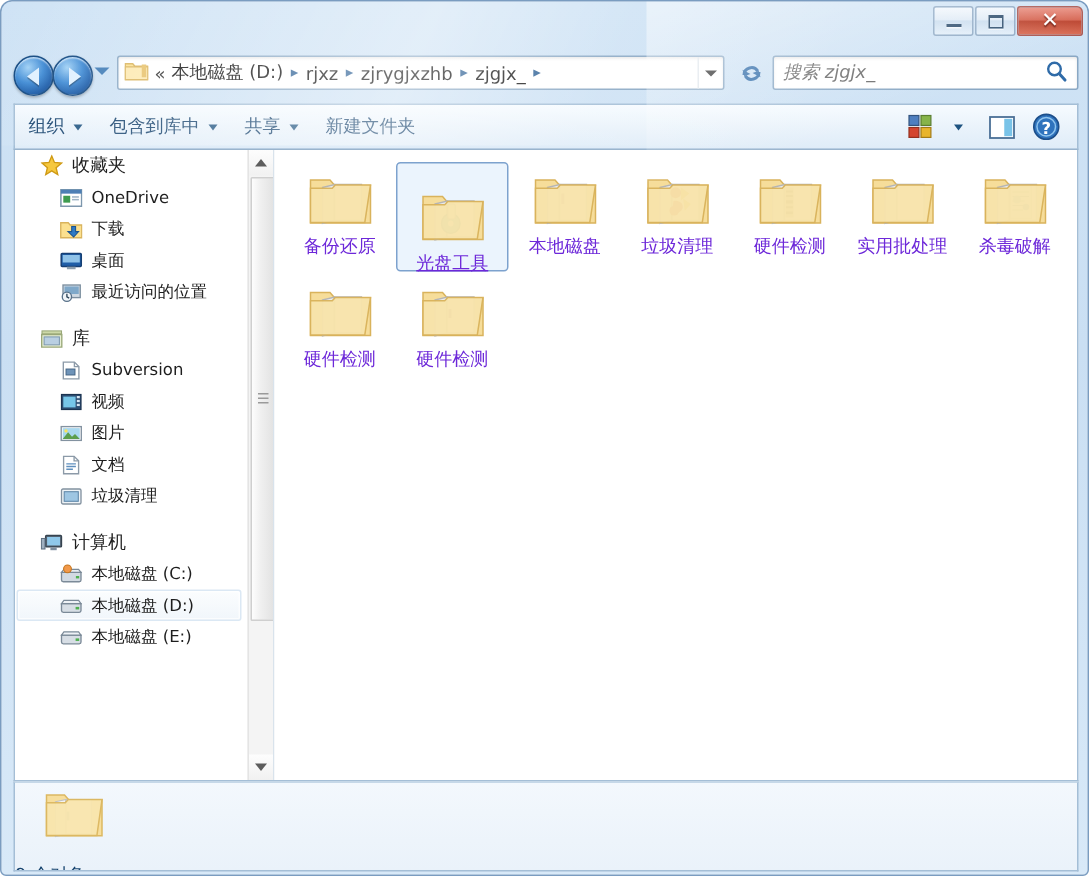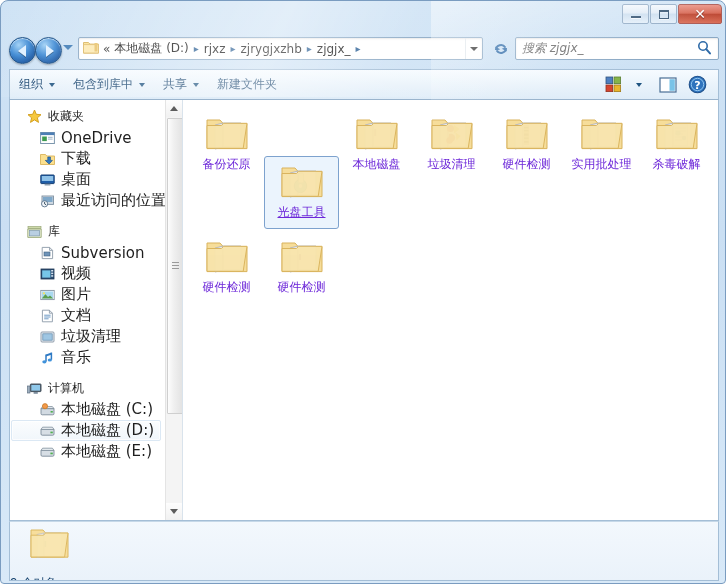"收藏夹" #sidebar-scroll-content { padding-top: 6px -> none }
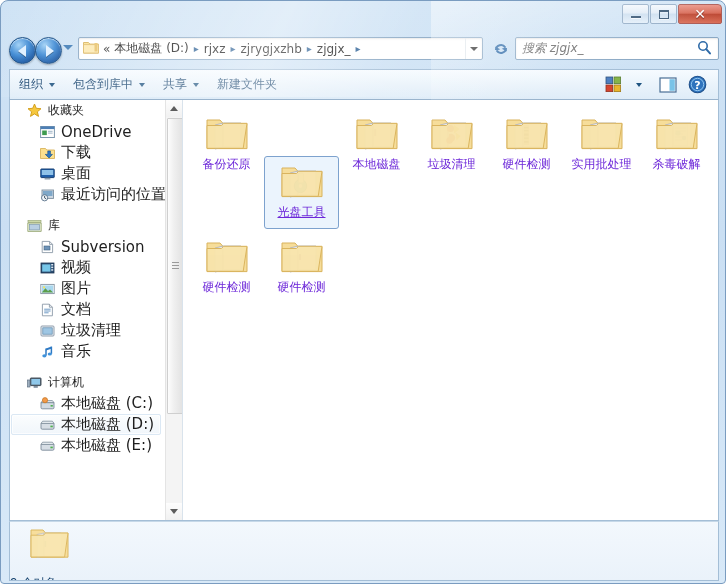"OneDrive" .nav-item { font-size: 15px -> 11px }
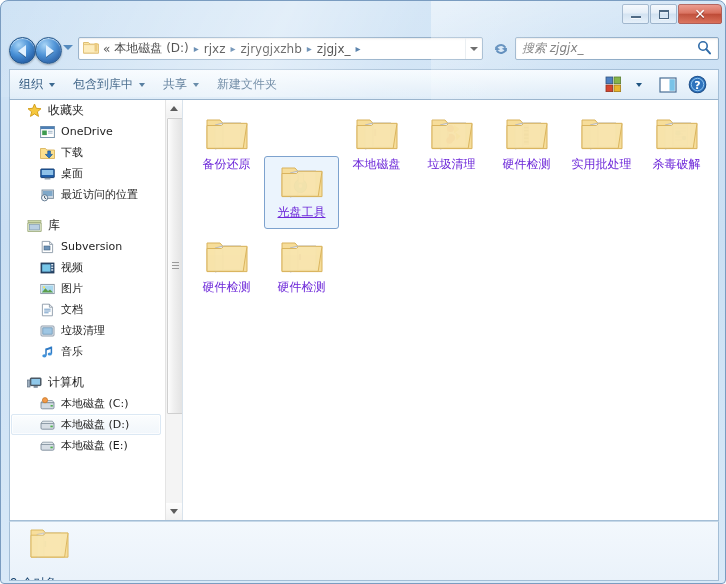"光盘工具" .file-item.selected { margin-top: 48px -> none; padding-top: 3px -> 14px }
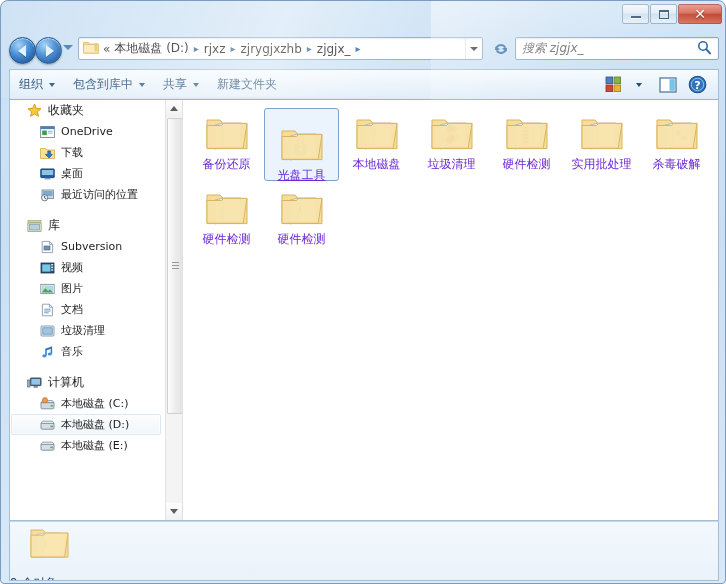"音乐" div.nav-item { html: <div> <span> <svg> <path></path> <path></path> <path></path> <ellipse></ellipse> <ellipse></ellipse> </svg> </span> <span>音乐</span> </div> -> none }
